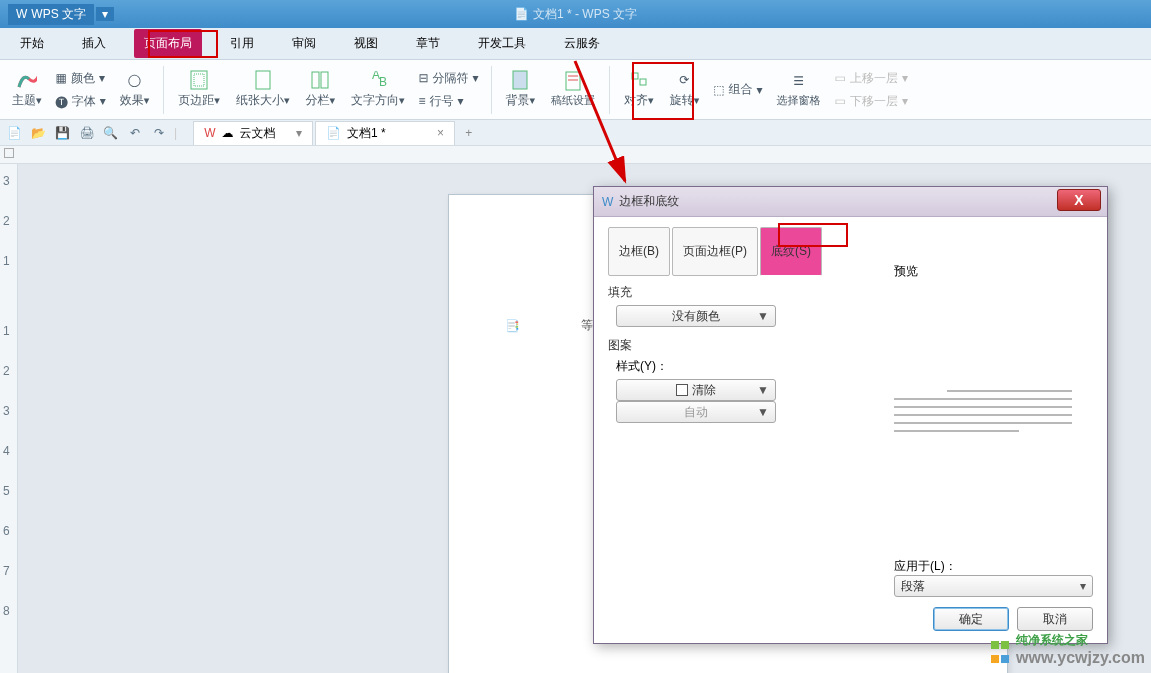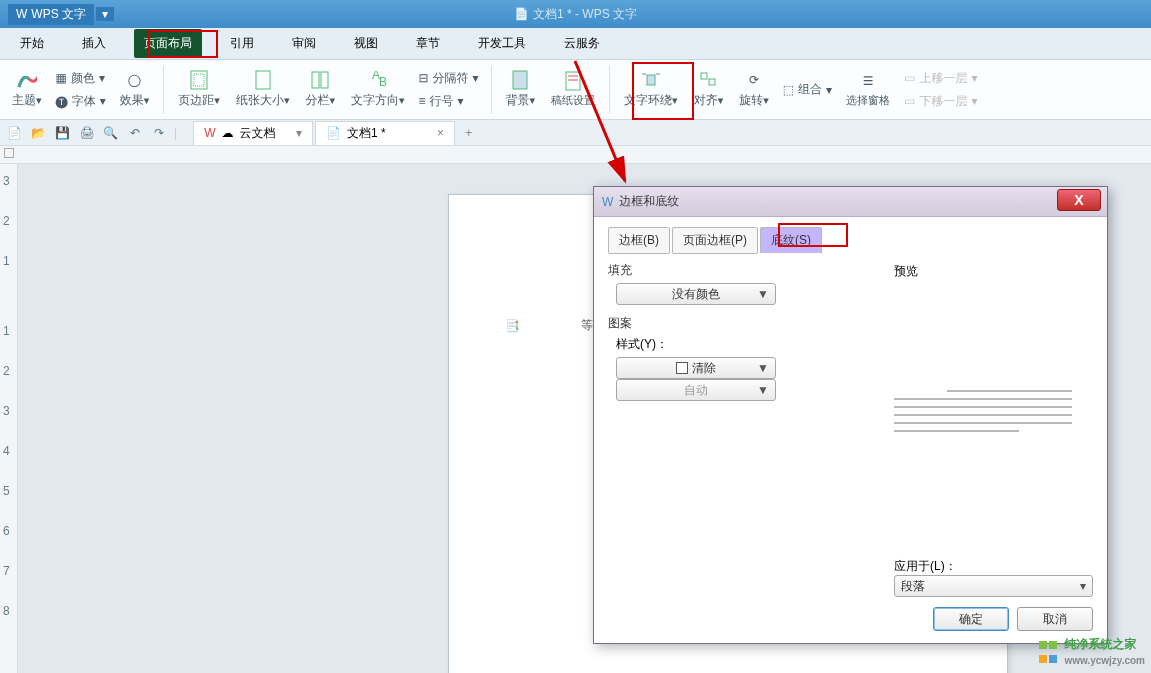"页面布局" .menu-bar .active { background: #14532d -> #be185d }
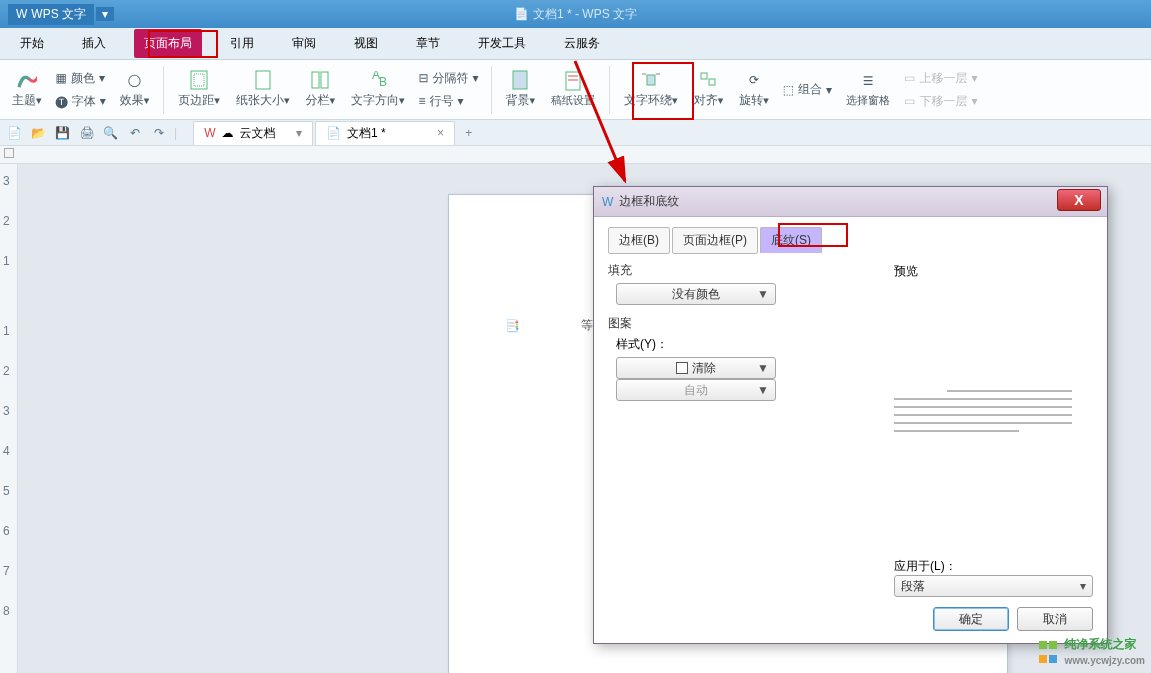"文字环绕▾" div.rib-btn { html: <div> <span> <svg> <rect></rect> <line></line> <line></line> </svg> </span> <span><span>文字环绕</span>▾</span> </div> -> none }
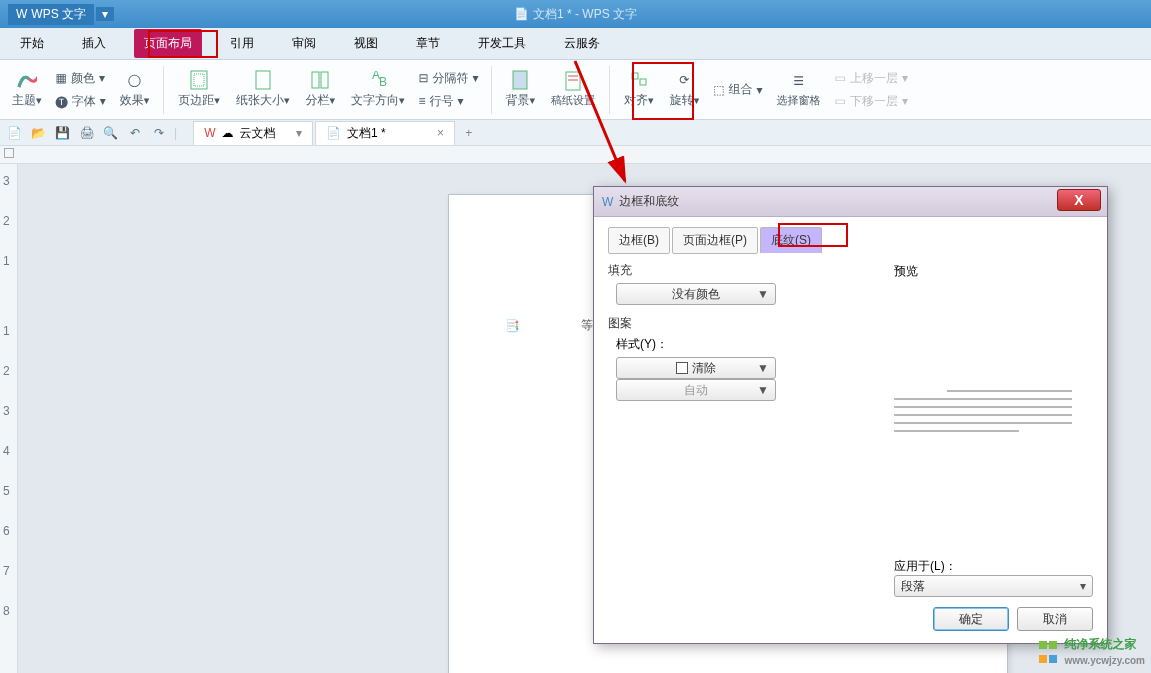"边框(B)" .tab { padding: 4px 10px -> 15px 10px }
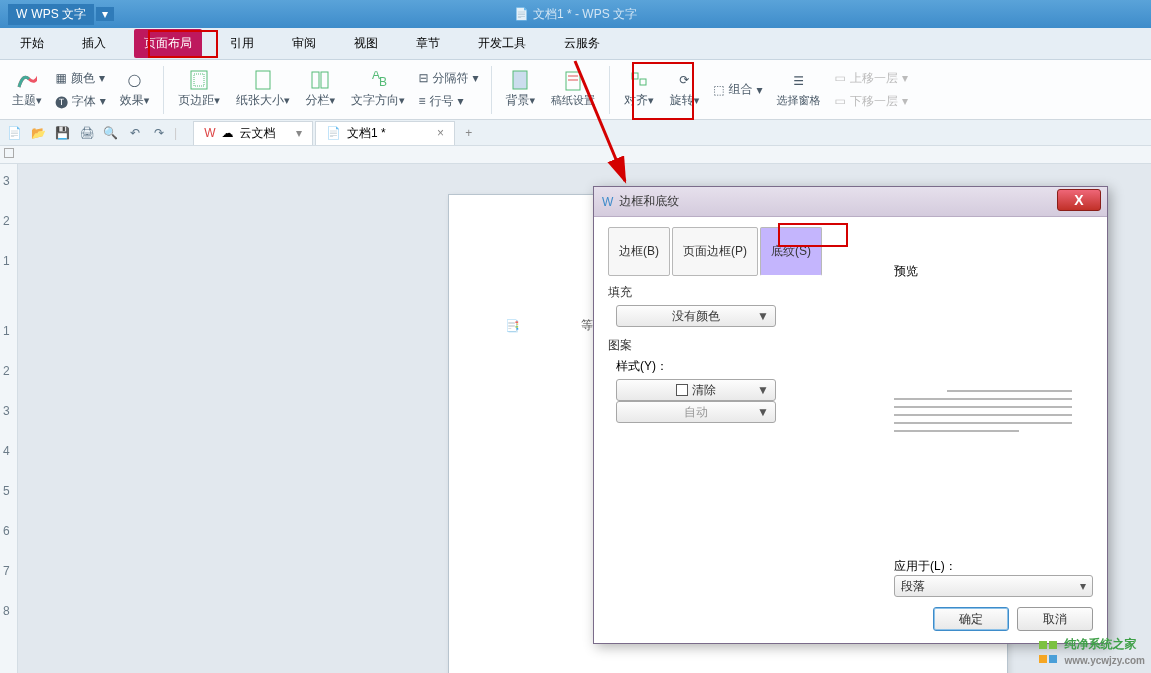"底纹(S)" .tab.active { background: #c4b5fd -> #ec4899 }
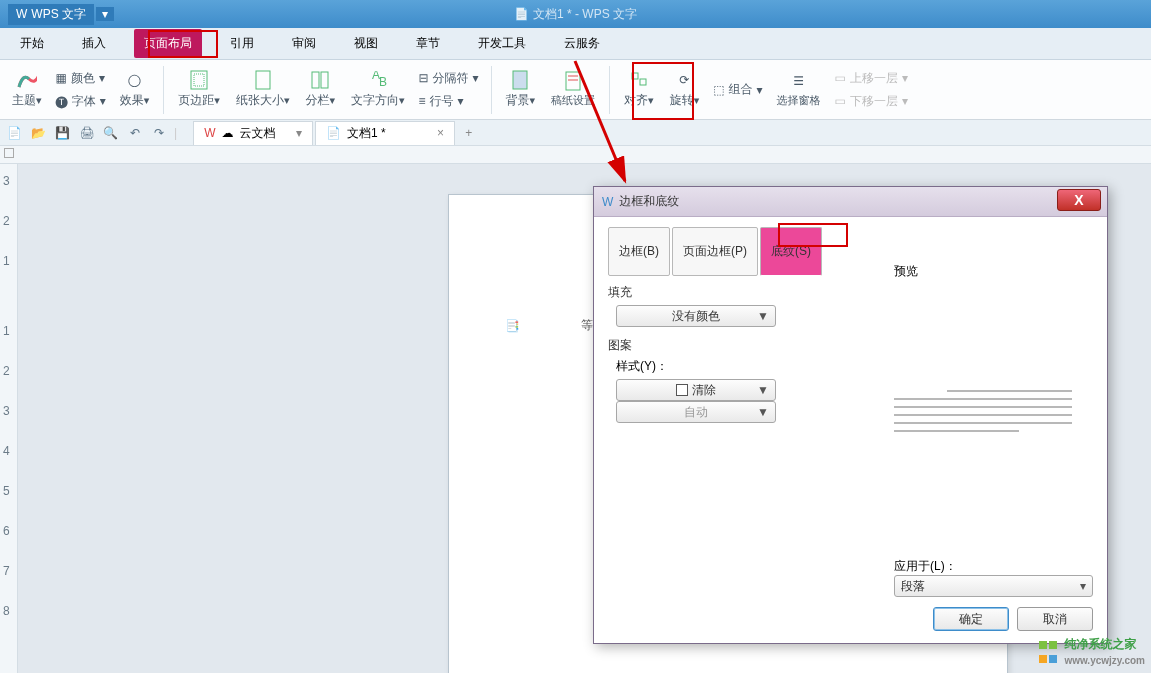"www.ycwjzy.com" span { font-size: 10px -> 16px }
